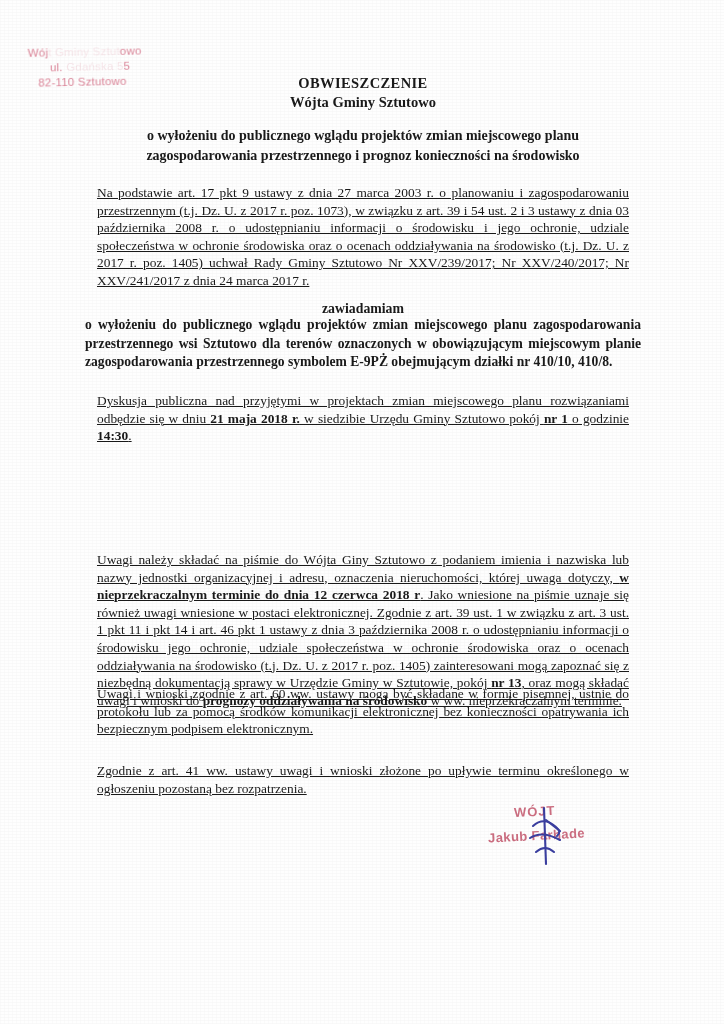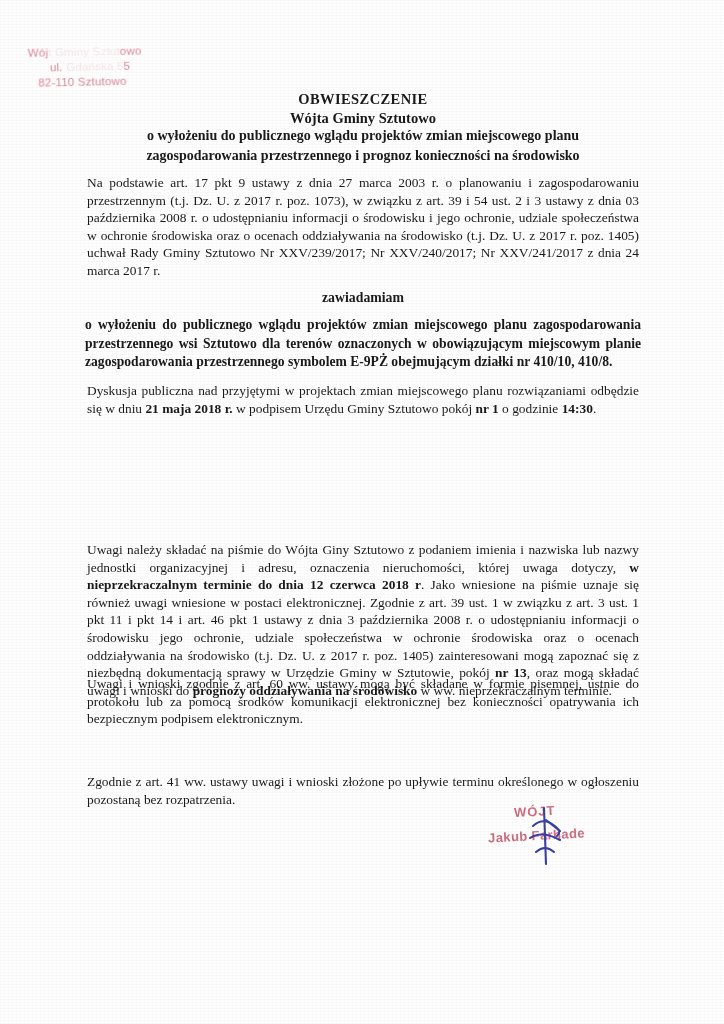"OBWIESZCZENIE" .doc-title { margin: 16px -> 0 }
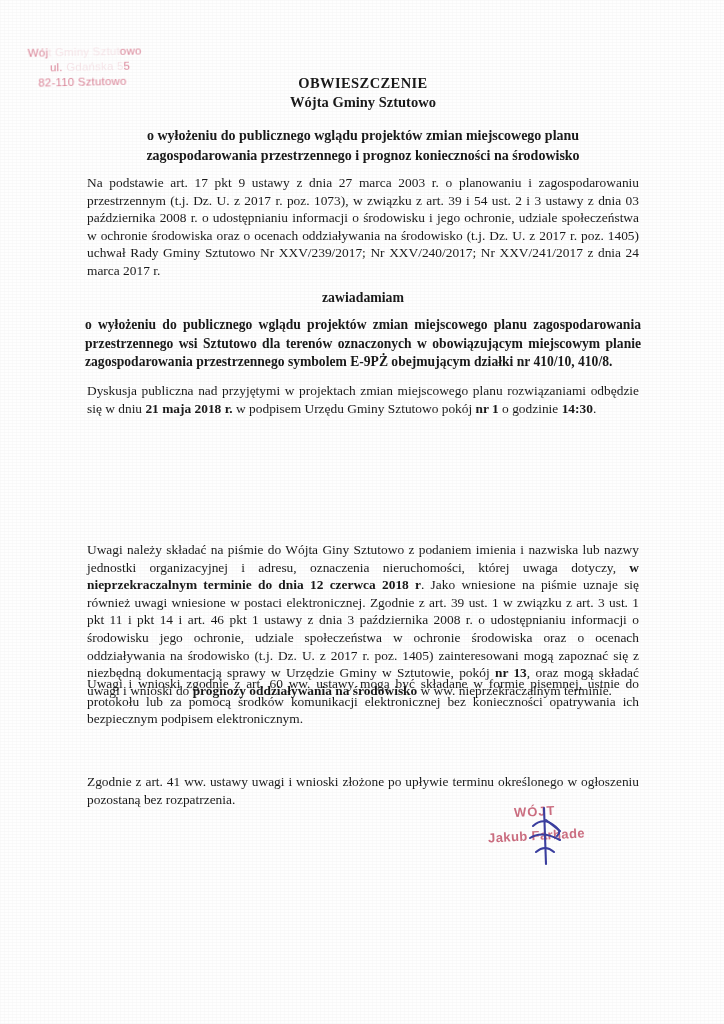"Na podstawie art. 17 pkt" p.body-par { margin: 2px -> 12px; text-decoration: none -> underline }
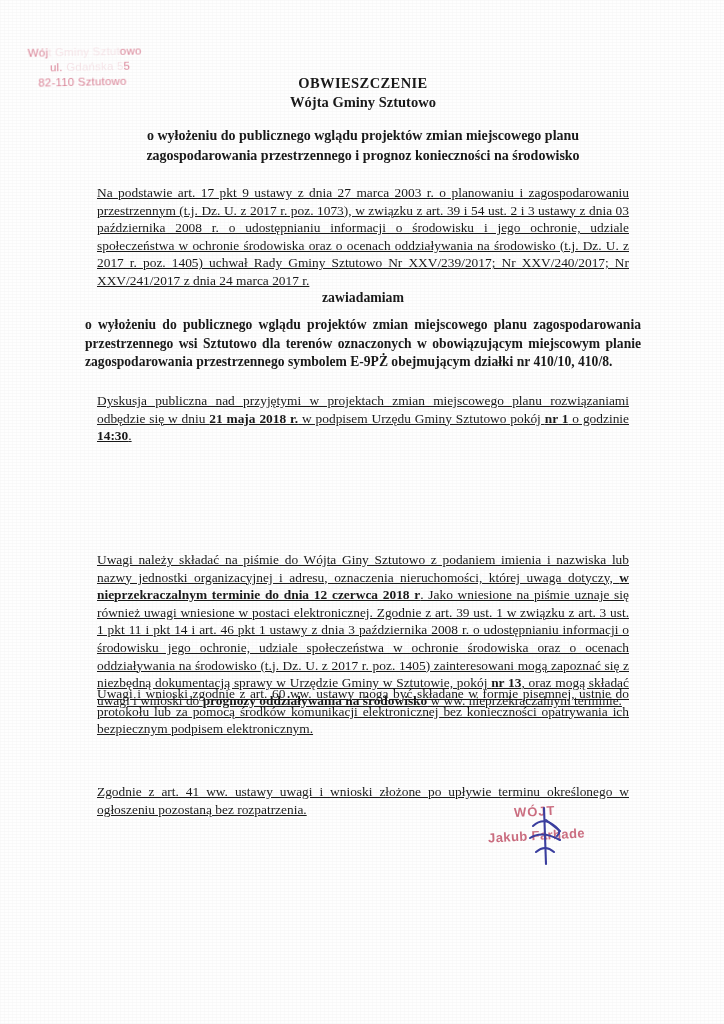"zawiadamiam" .center-bold { margin: 7px -> 18px }
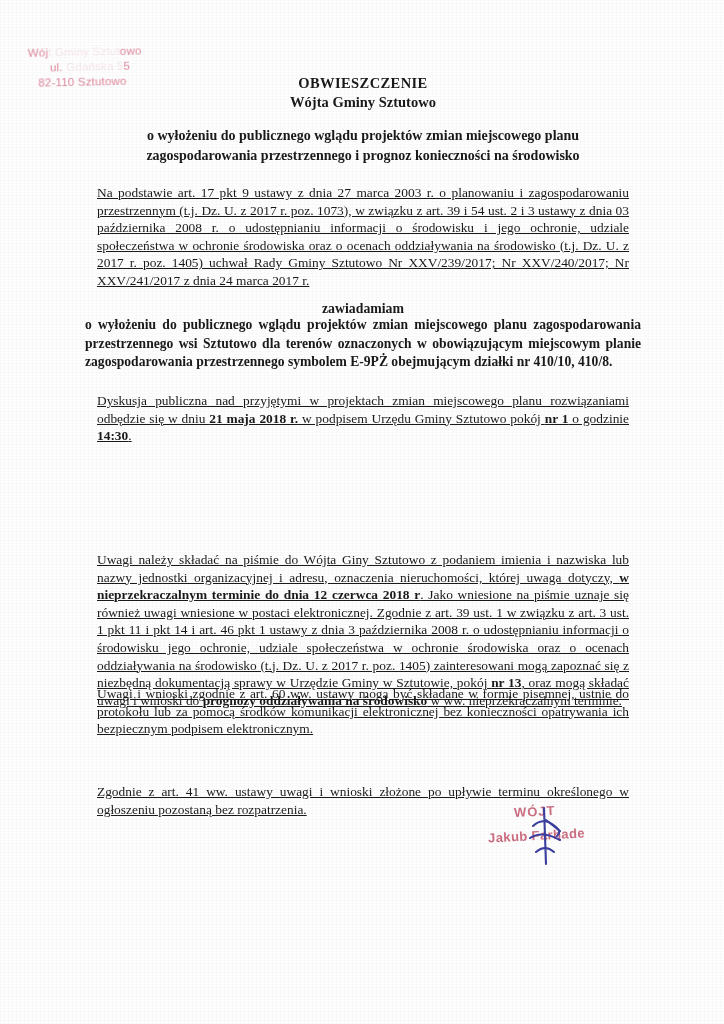"w podpisem Urzędu Gminy Sztutowo" span { text: podpisem -> siedzibie }
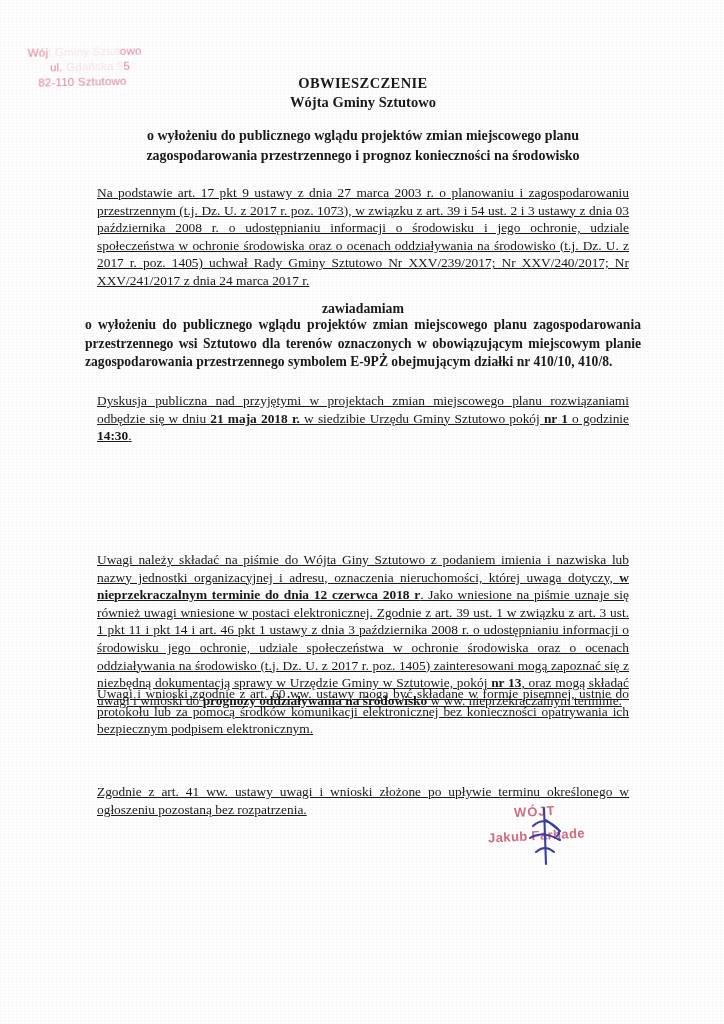"Zgodnie z art. 41 ww." div.blk { top: 771px -> 750px }
